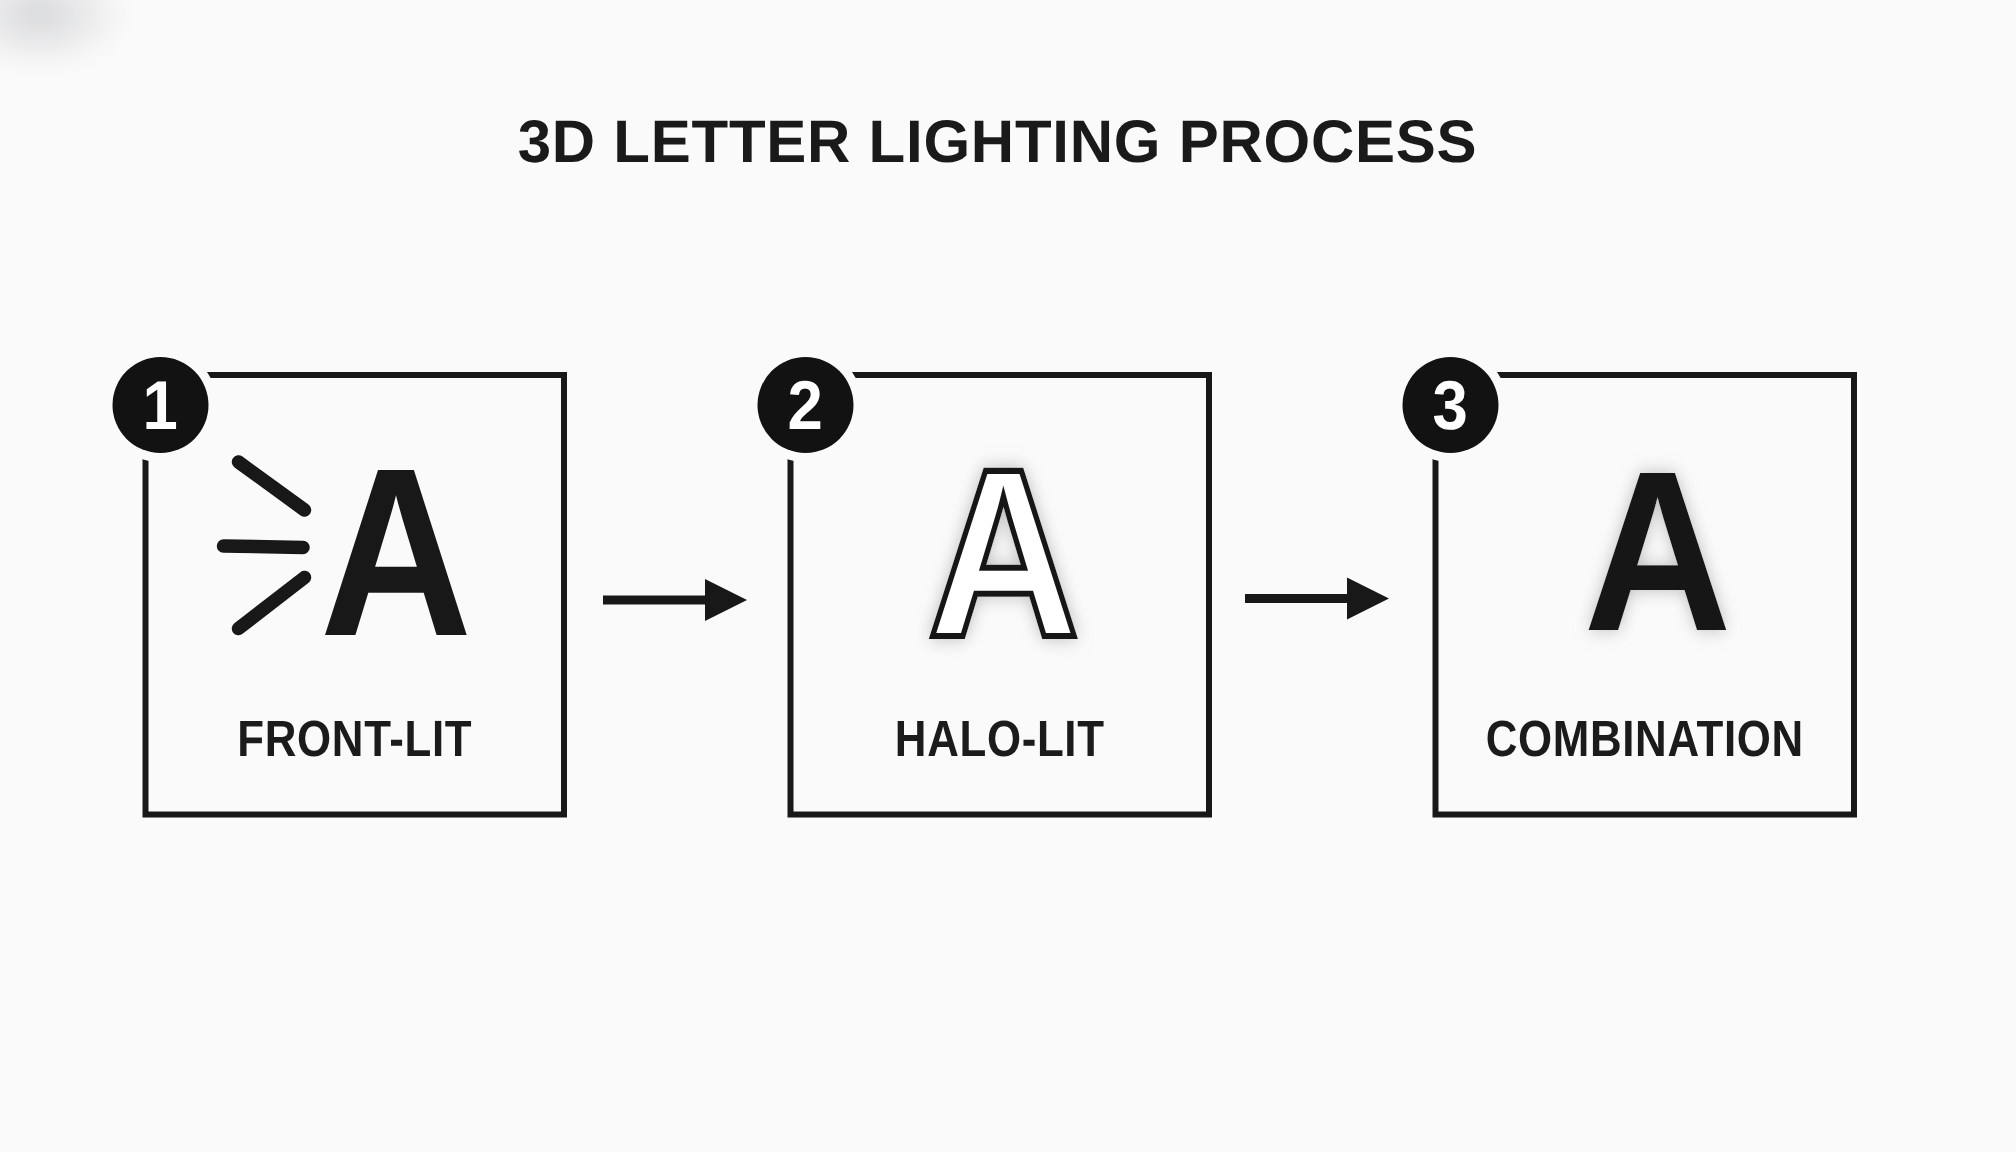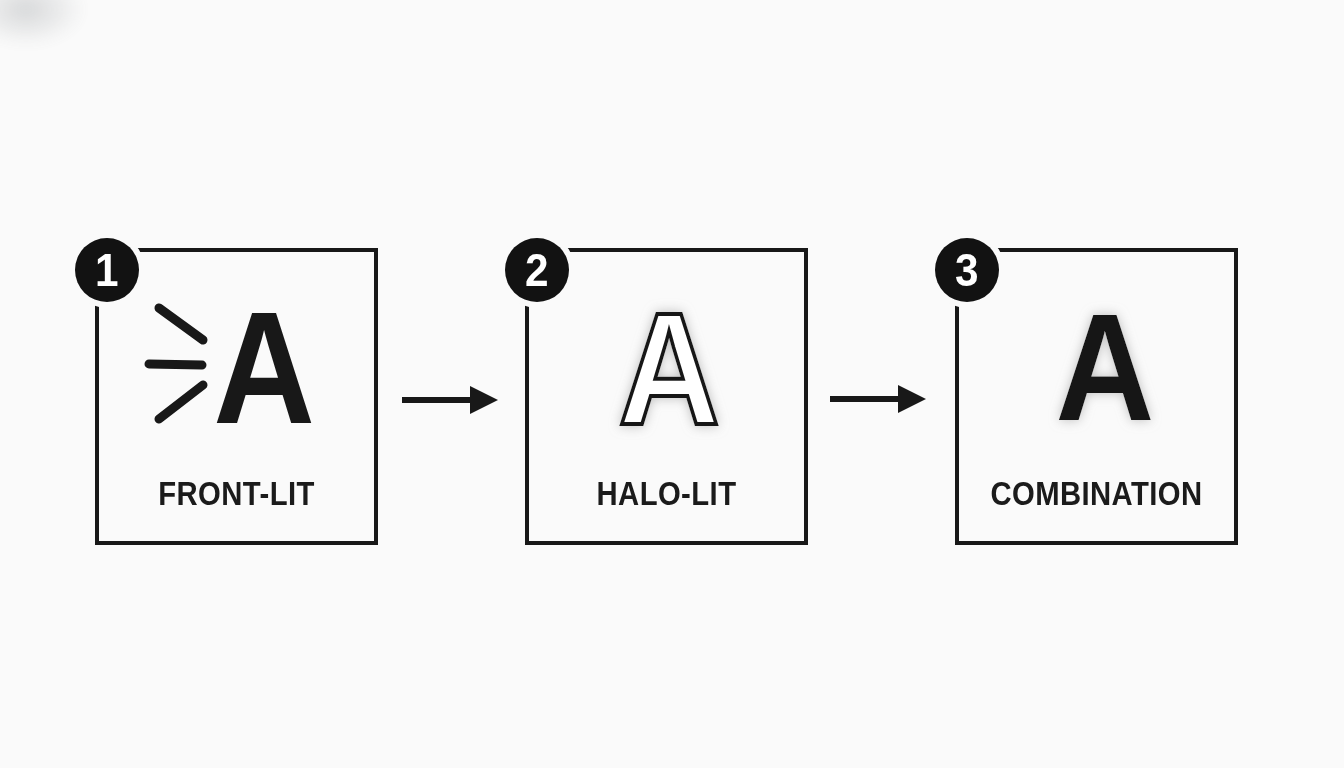"3D LETTER LIGHTING PROCESS" h1.title { html: none -> <h1>3D LETTER LIGHTING PROCESS</h1> }
